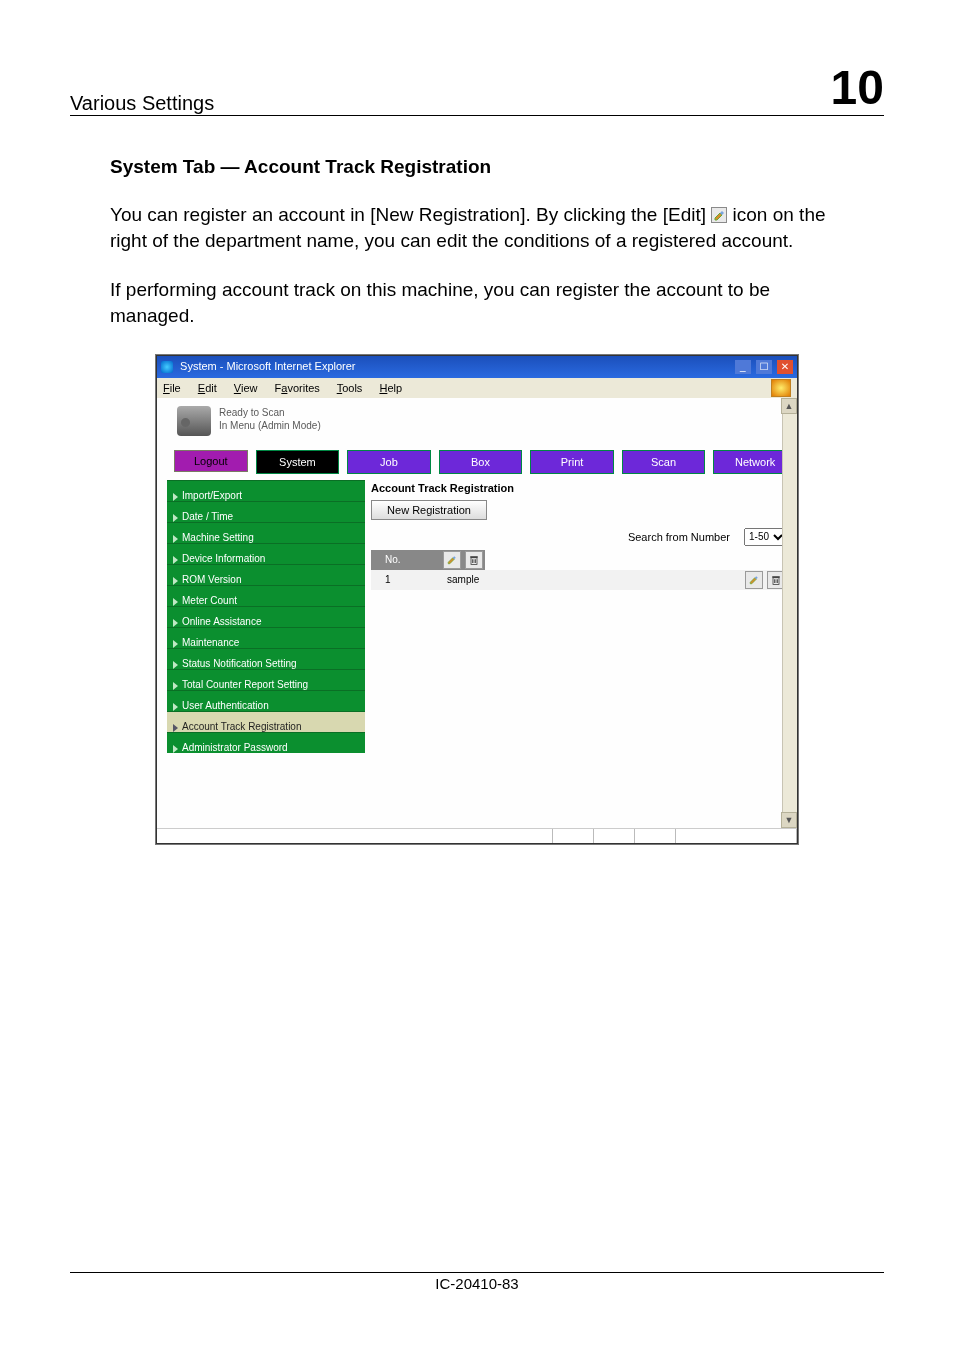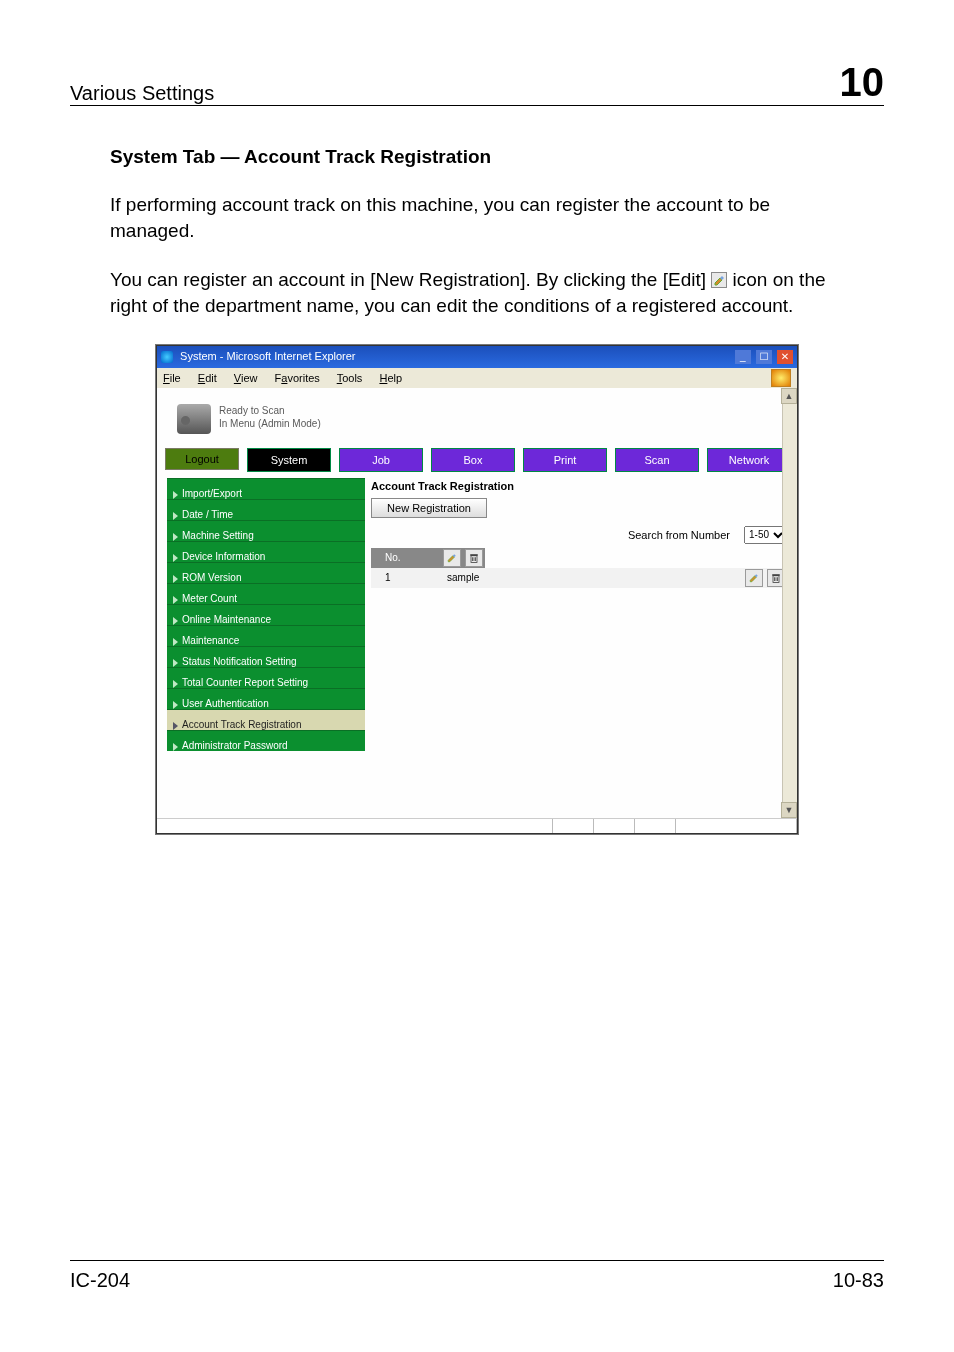"10" .top-num { font-size: 40px -> 48px }
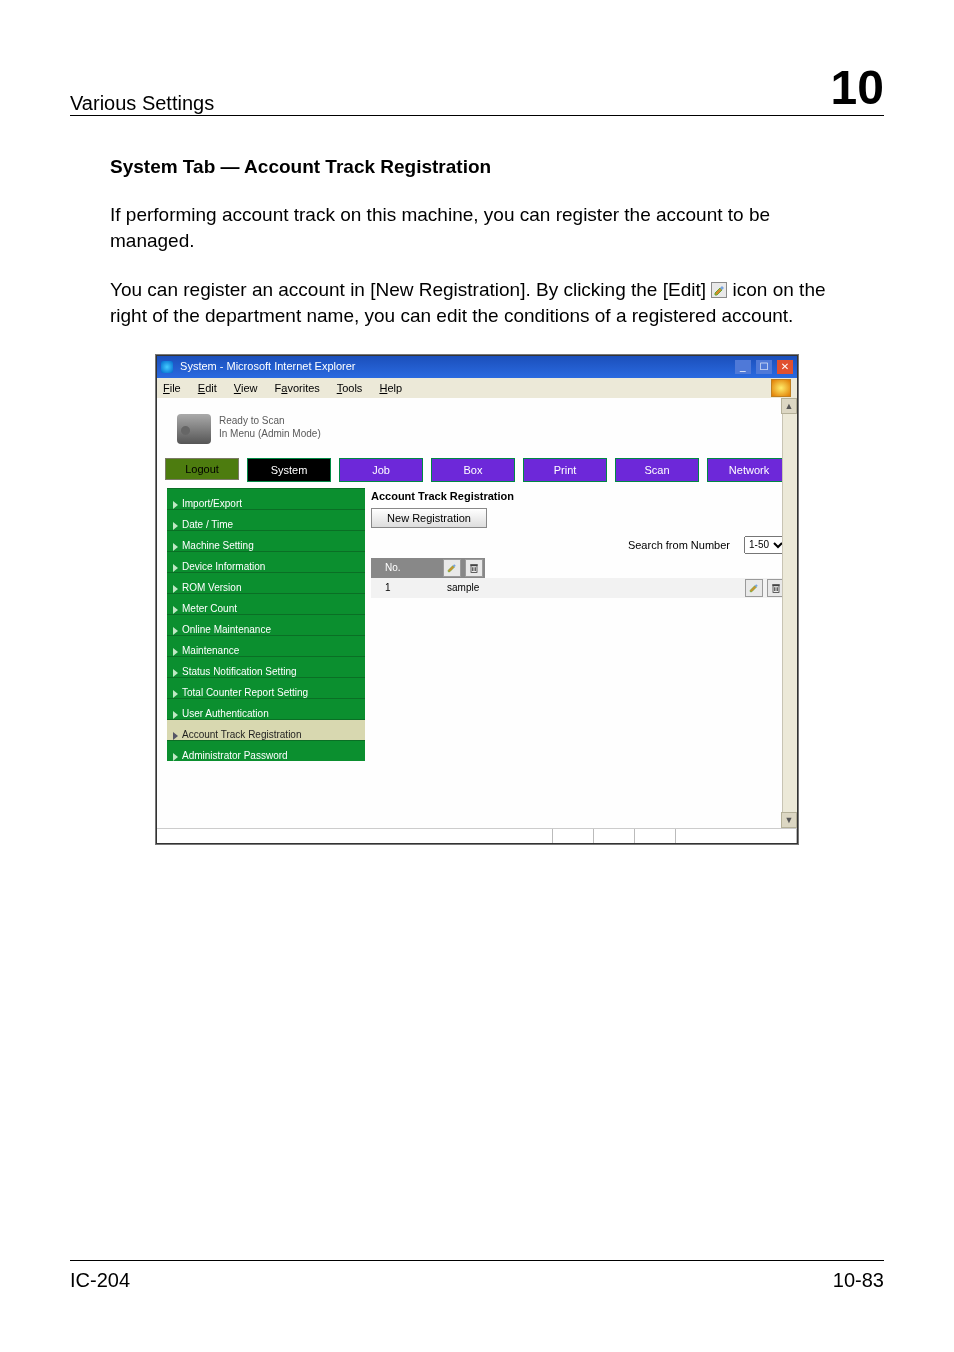"If performing account track on" div.body-text { order: before "You can register an account" -> after "You can register an account" }
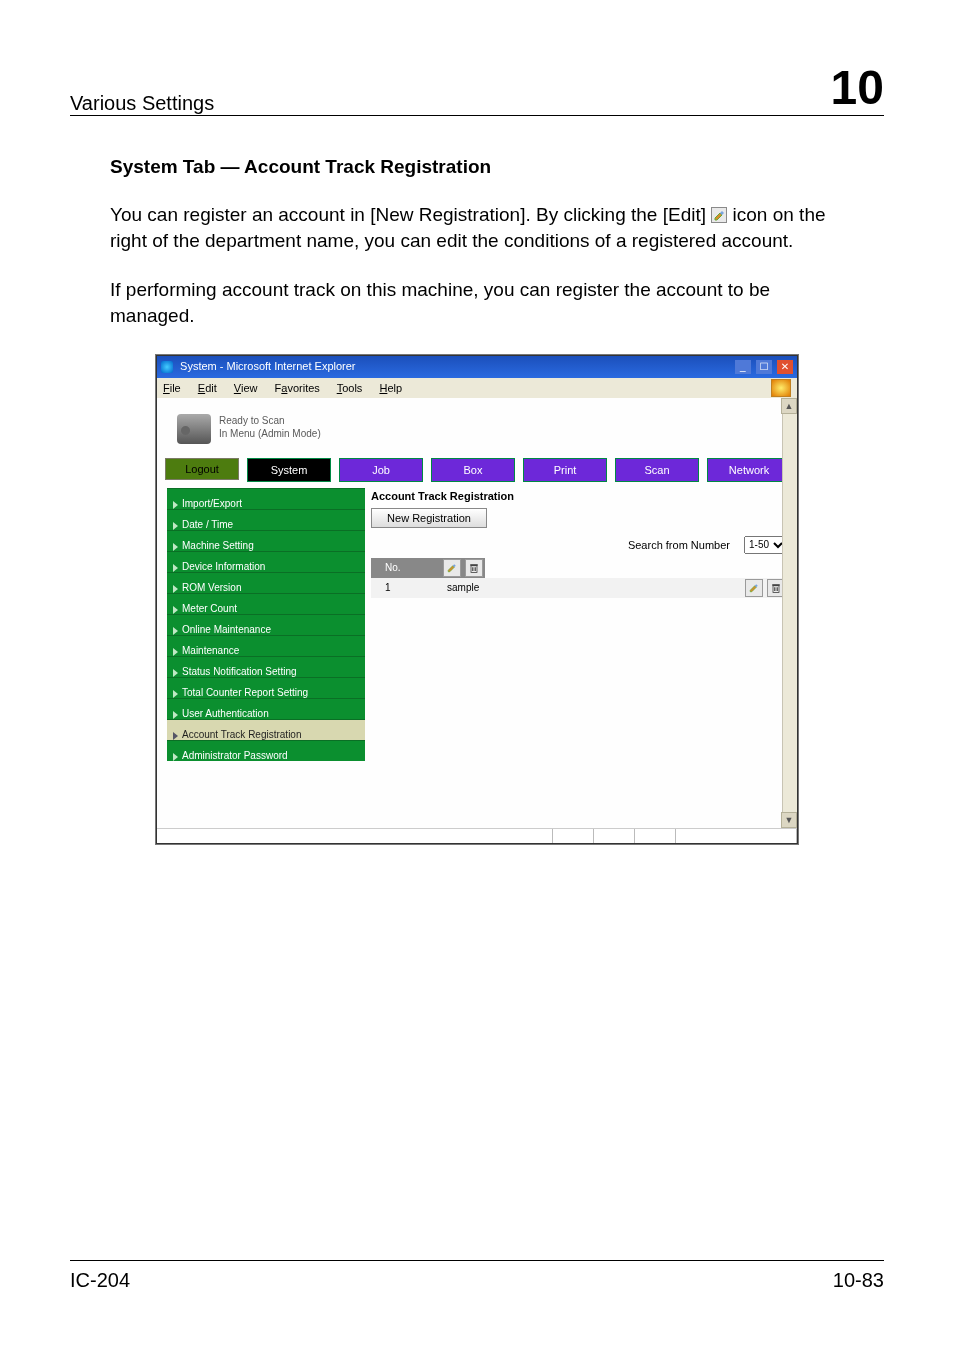"Ready to Scan" .printer-area { padding: 16px 0 4px 20px -> 8px 0 4px 20px }
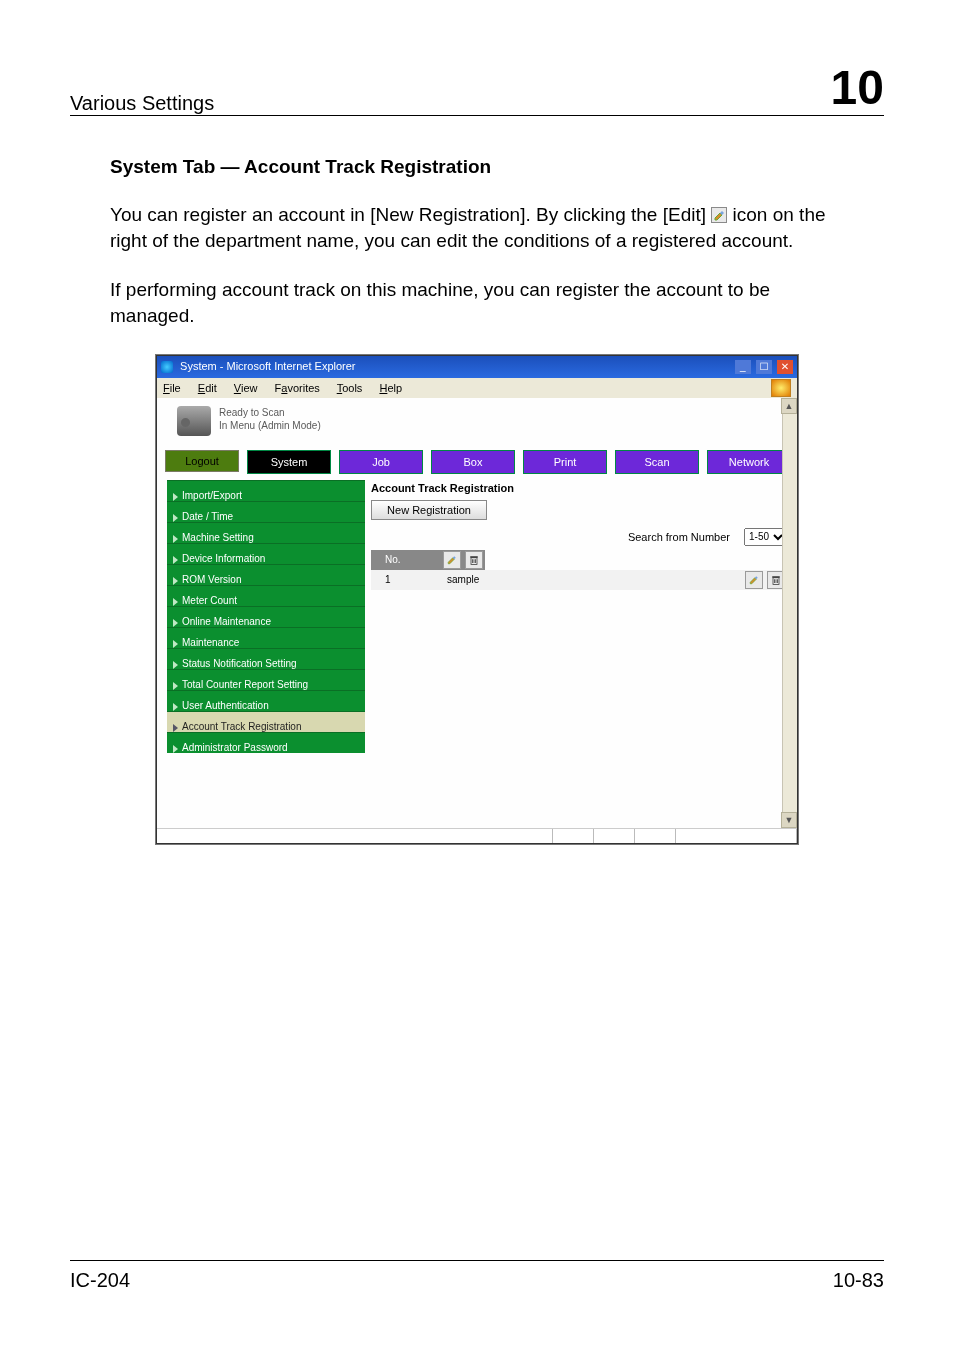"Logout" .logout { background: #4d7c0f -> #a21caf; margin-left: 8px -> 17px }
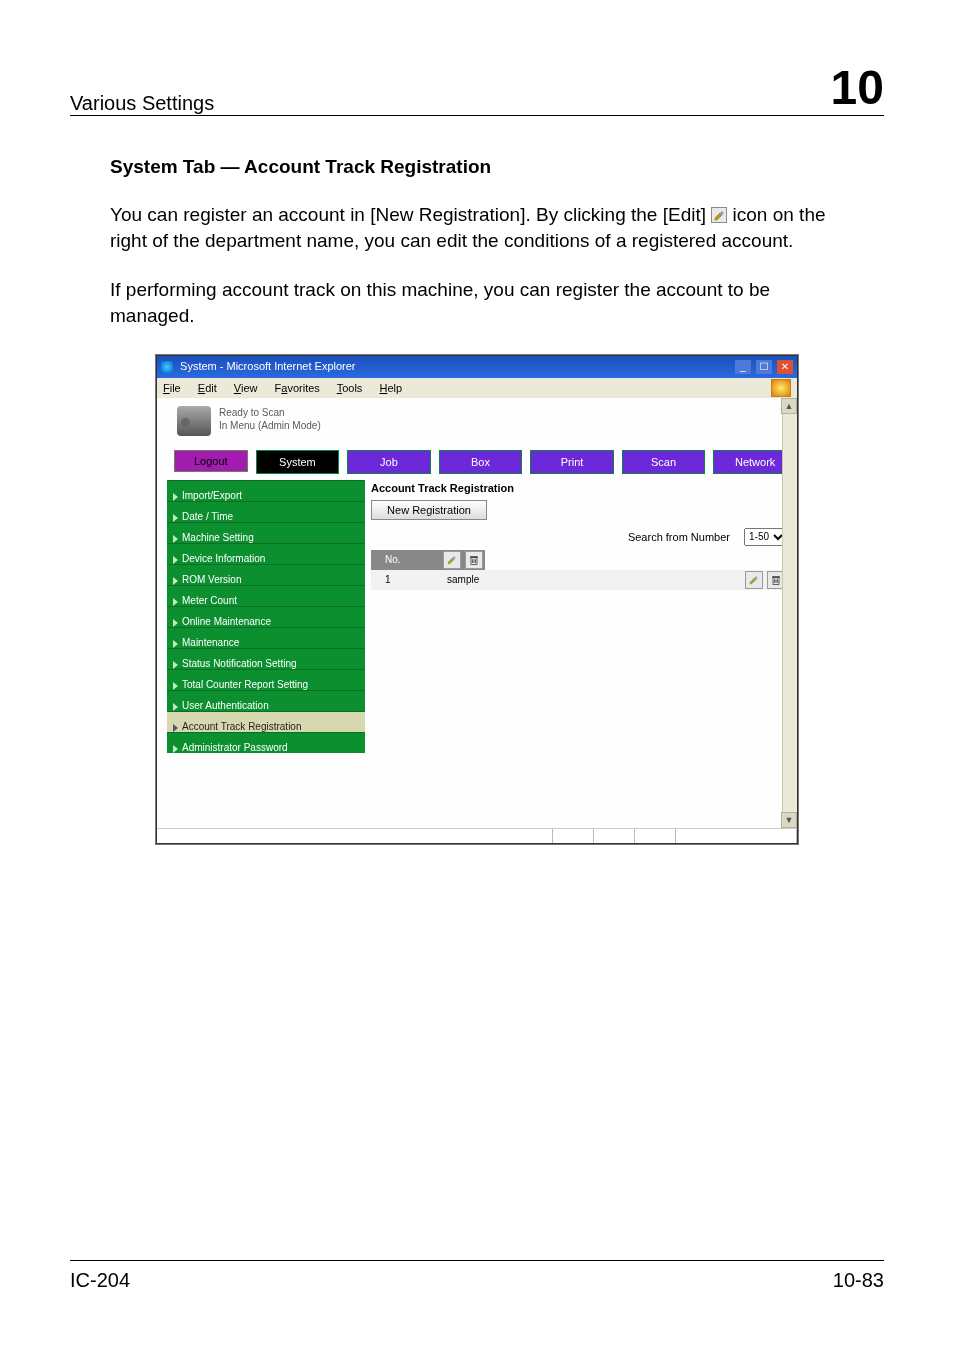"Online Maintenance" span { text: Maintenance -> Assistance }
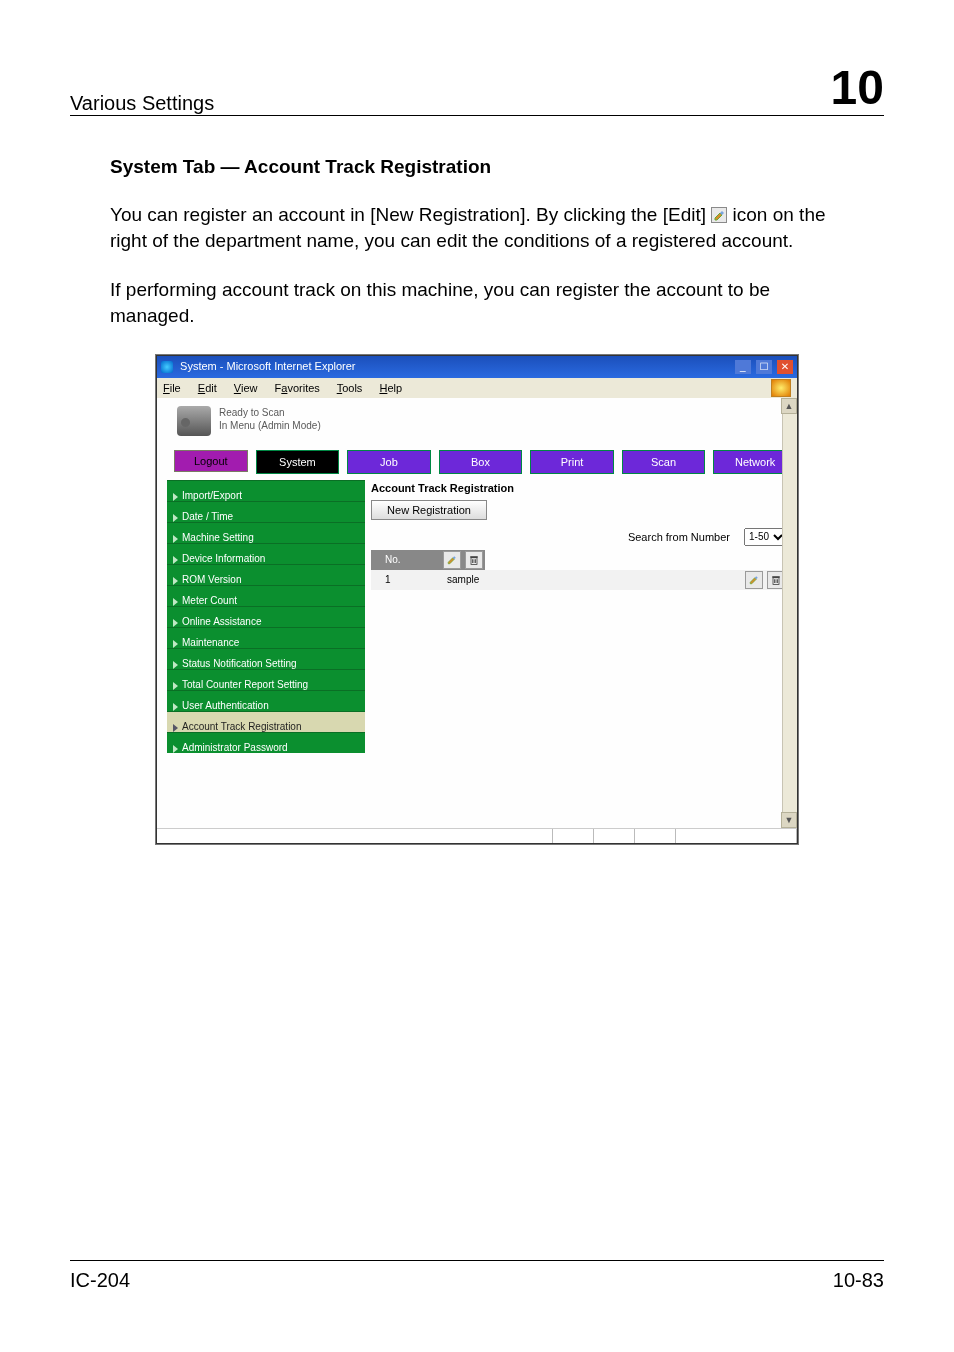"IC-204" .footer-line { font-size: 20px -> 15px; justify-content: space-between -> center; padding-top: 8px -> 2px }
